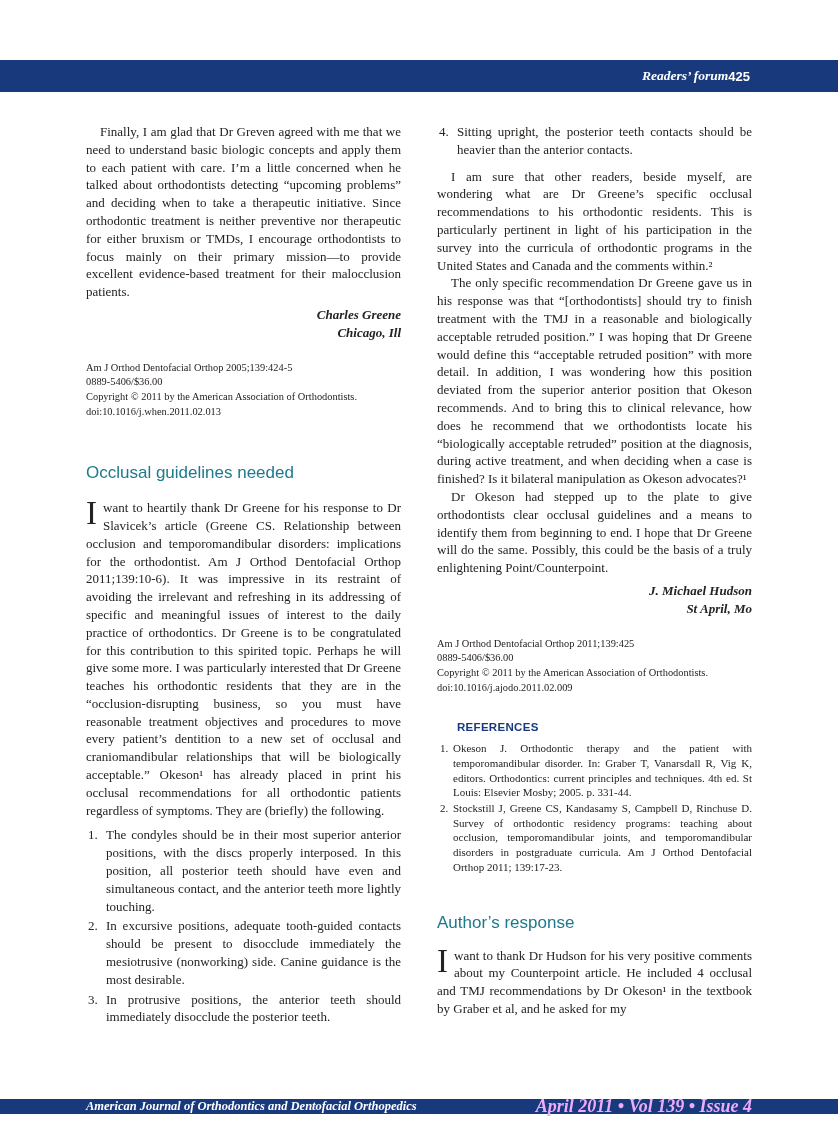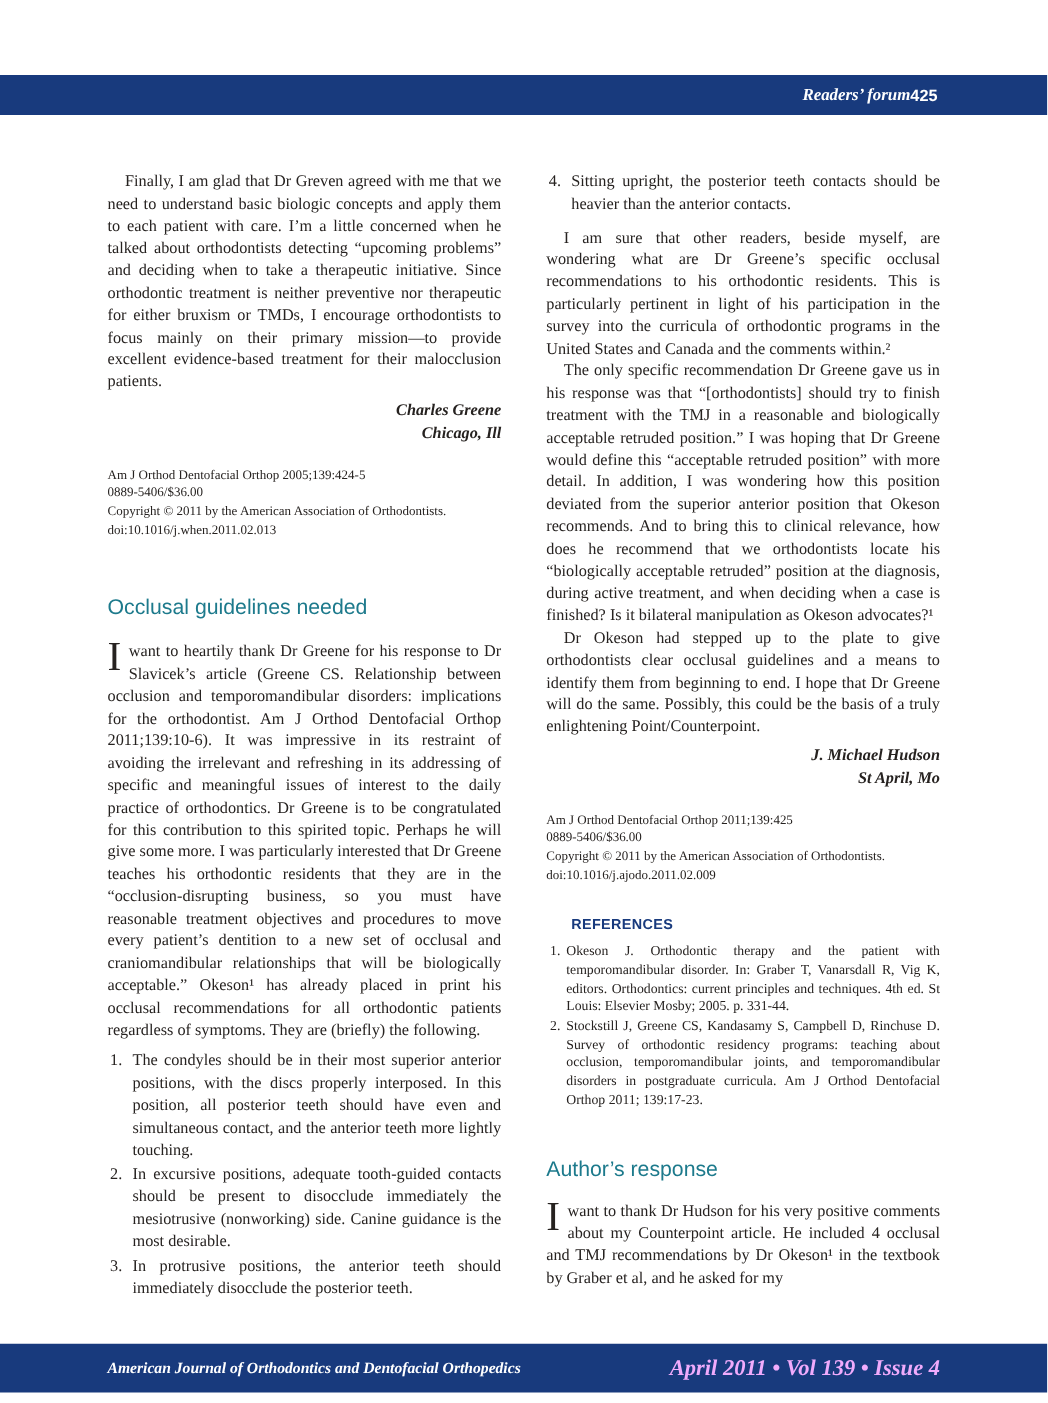"Finally, I am glad that" .col { margin-top: 13px -> none }
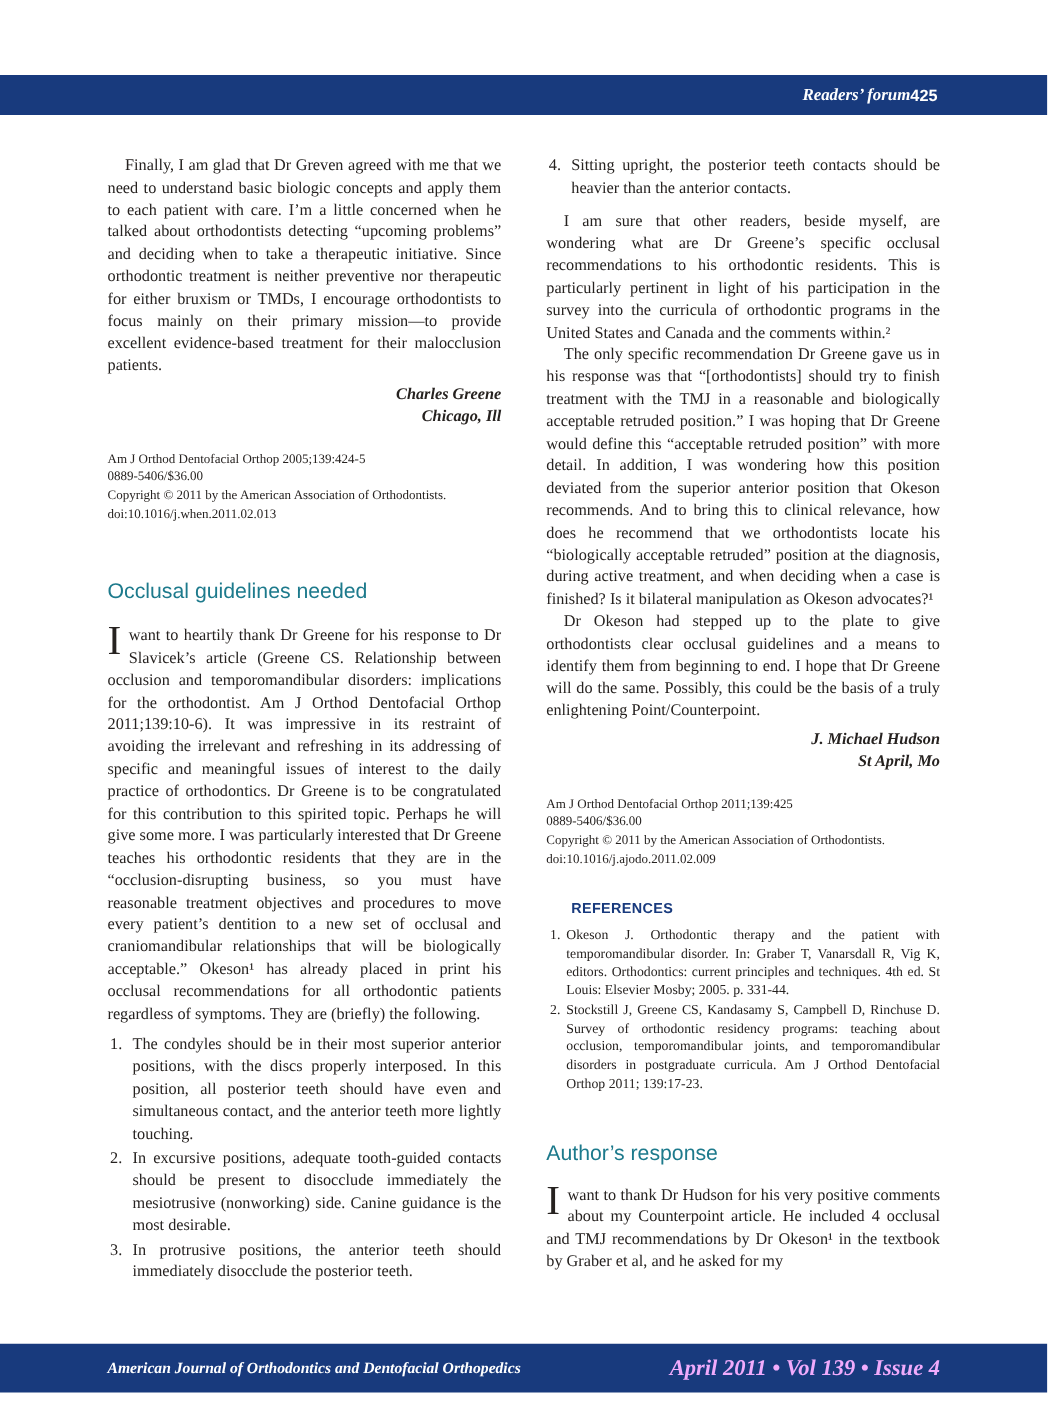"American Journal of Orthodontics and" .footer-bar { height: 39px -> 15px }
